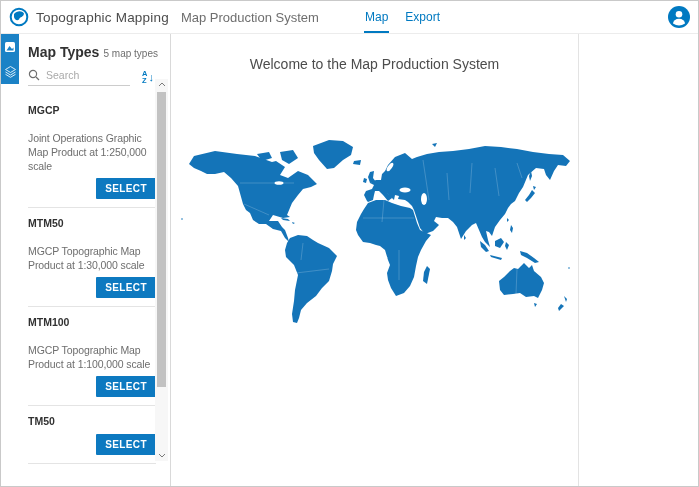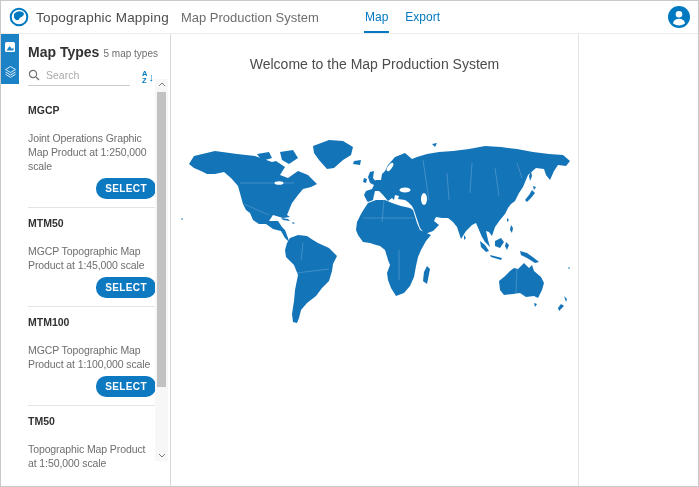"SELECT" .select-btn { border-radius: 10px -> 1px }
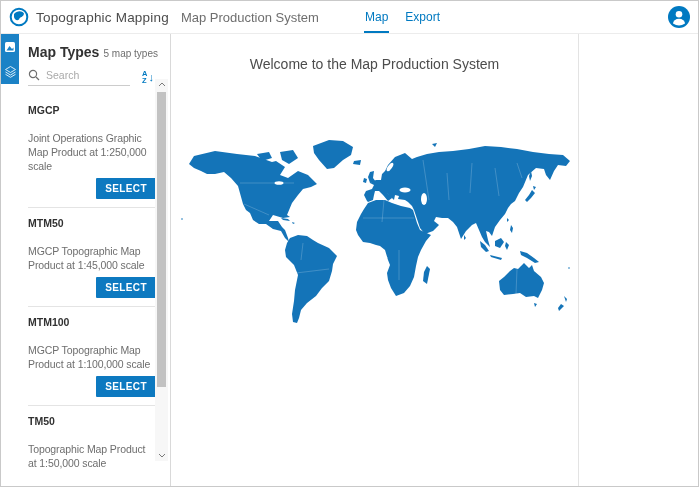"MGCP Topographic Map Product at 1:45,000" div.item-desc { text: 1:45,000 -> 1:30,000 }
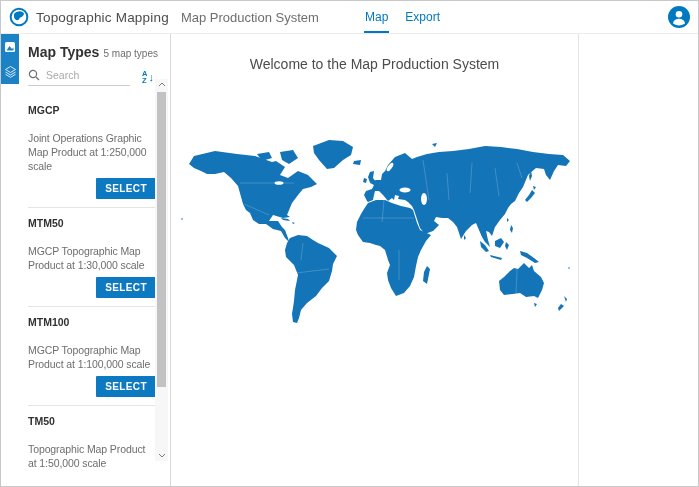"Topographic Map Product at 1:50,000" div.item-desc { html: <div>Topographic Map Product at 1:50,000 scale</div> -> none }
